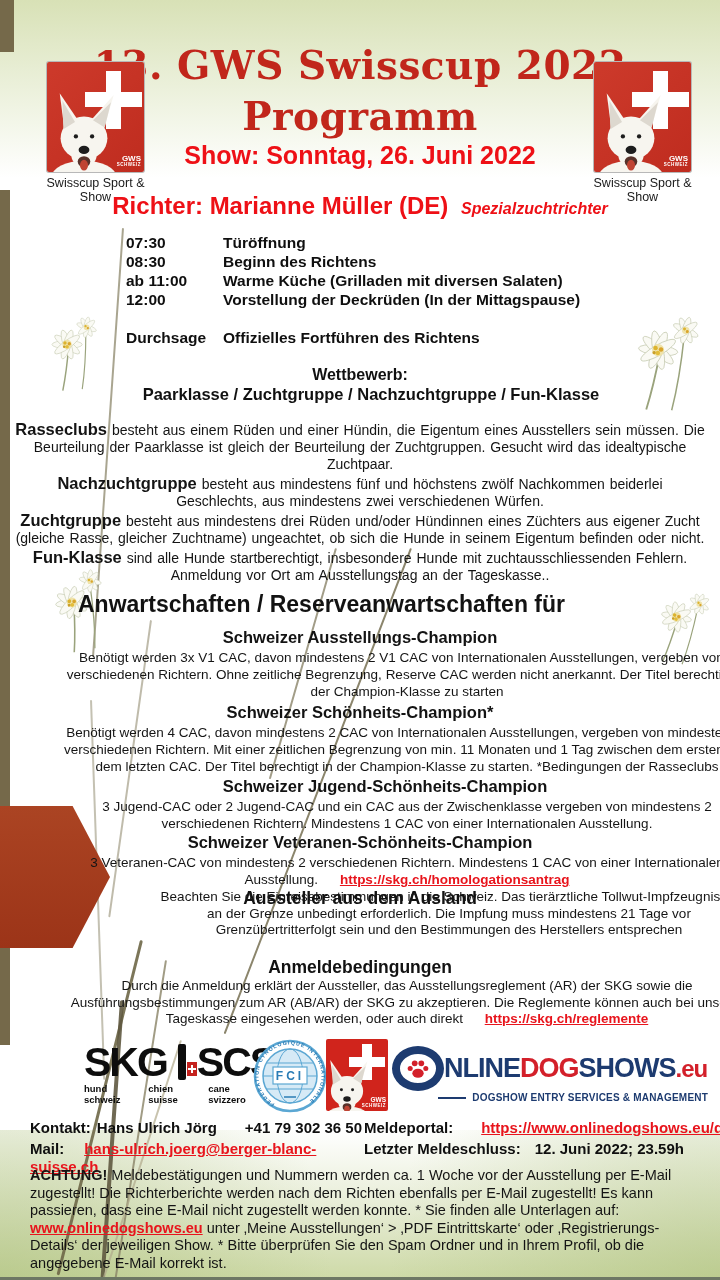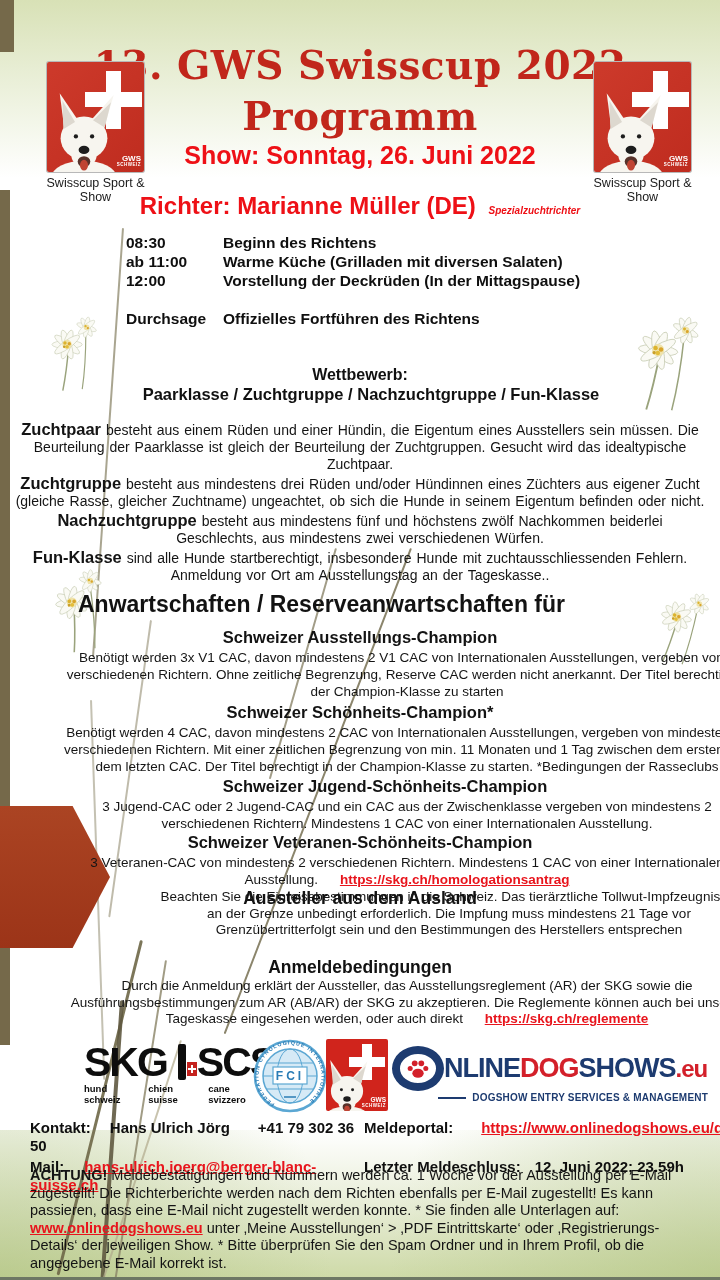"Spezialzuchtrichter" .richter .suffix { font-size: 10px -> 16px }
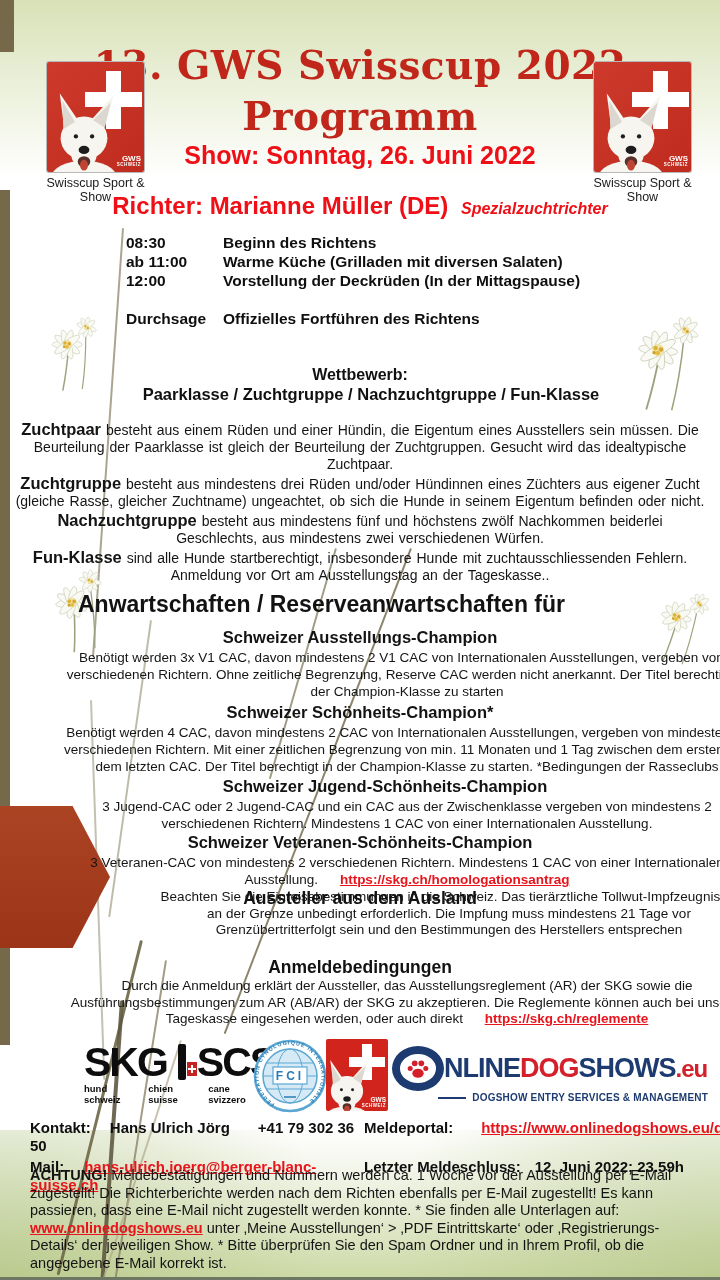"07:30" div.srow { html: none -> <div> <div>07:30</div> <div>Türöffnung</div> </div> }
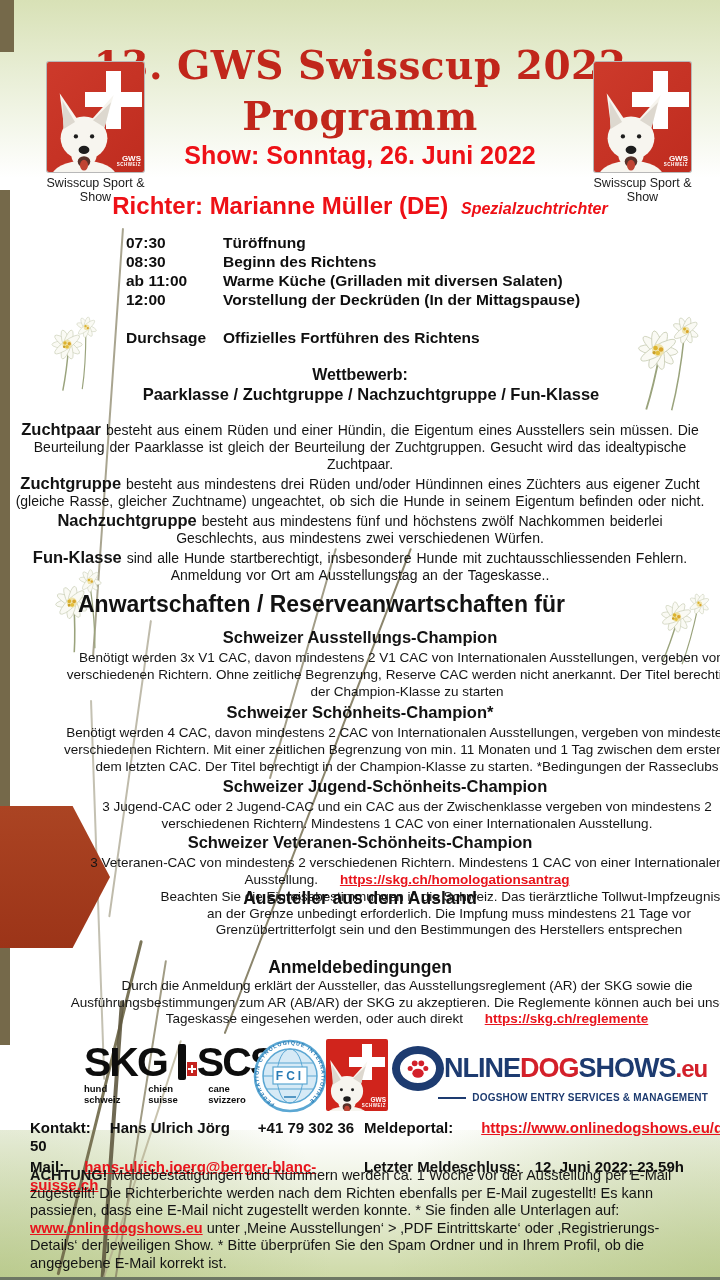"Zuchtpaar" span.cterm { text: Zuchtpaar -> Rasseclubs }
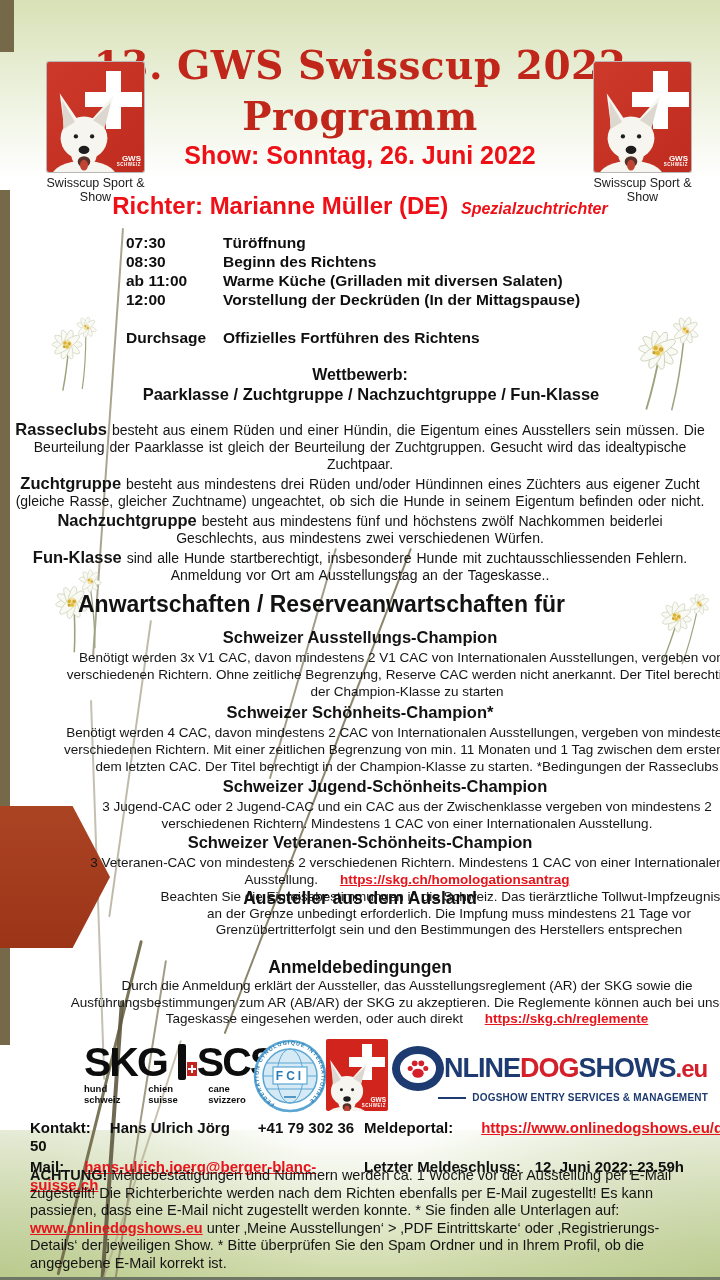"Zuchtgruppe besteht aus mindestens drei" p.cpara { order: before "Nachzuchtgruppe besteht aus mindestens" -> after "Nachzuchtgruppe besteht aus mindestens" }
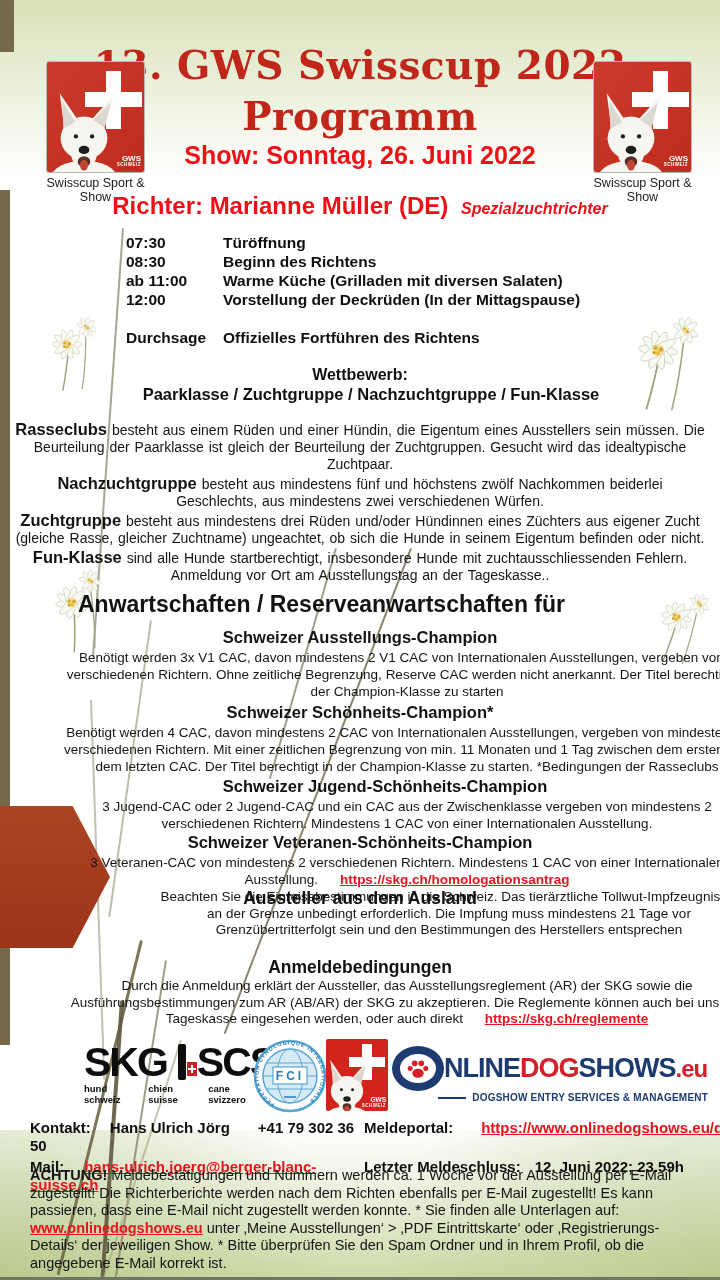"Hans Ulrich Jörg" .ml6 { padding-left: 13px -> none }
